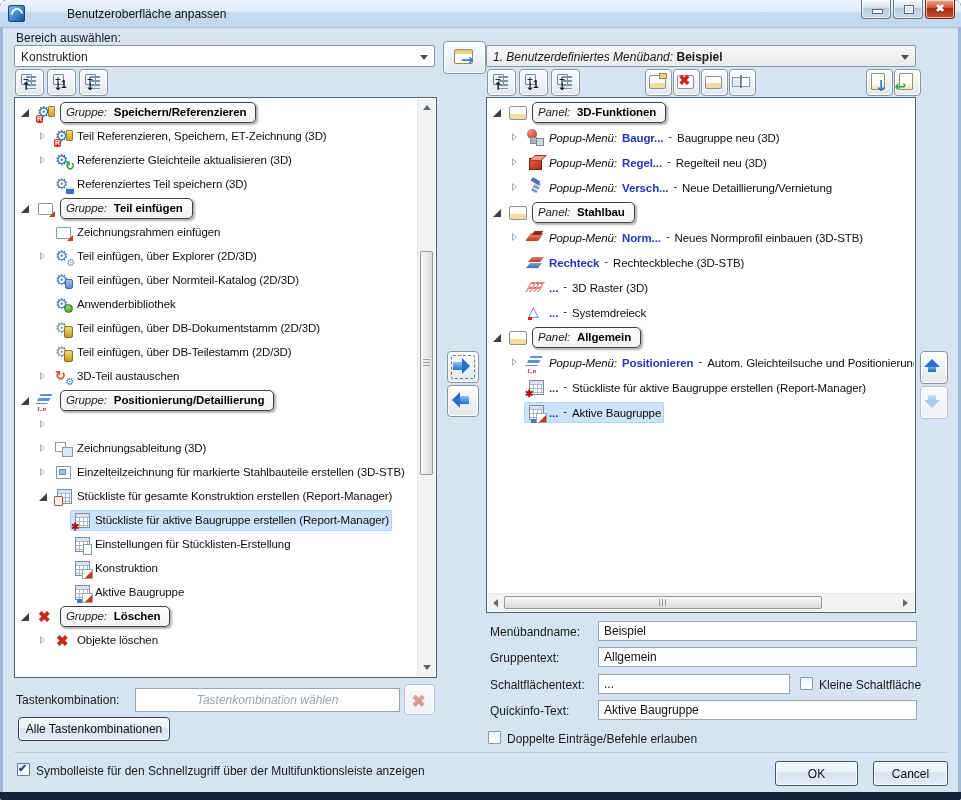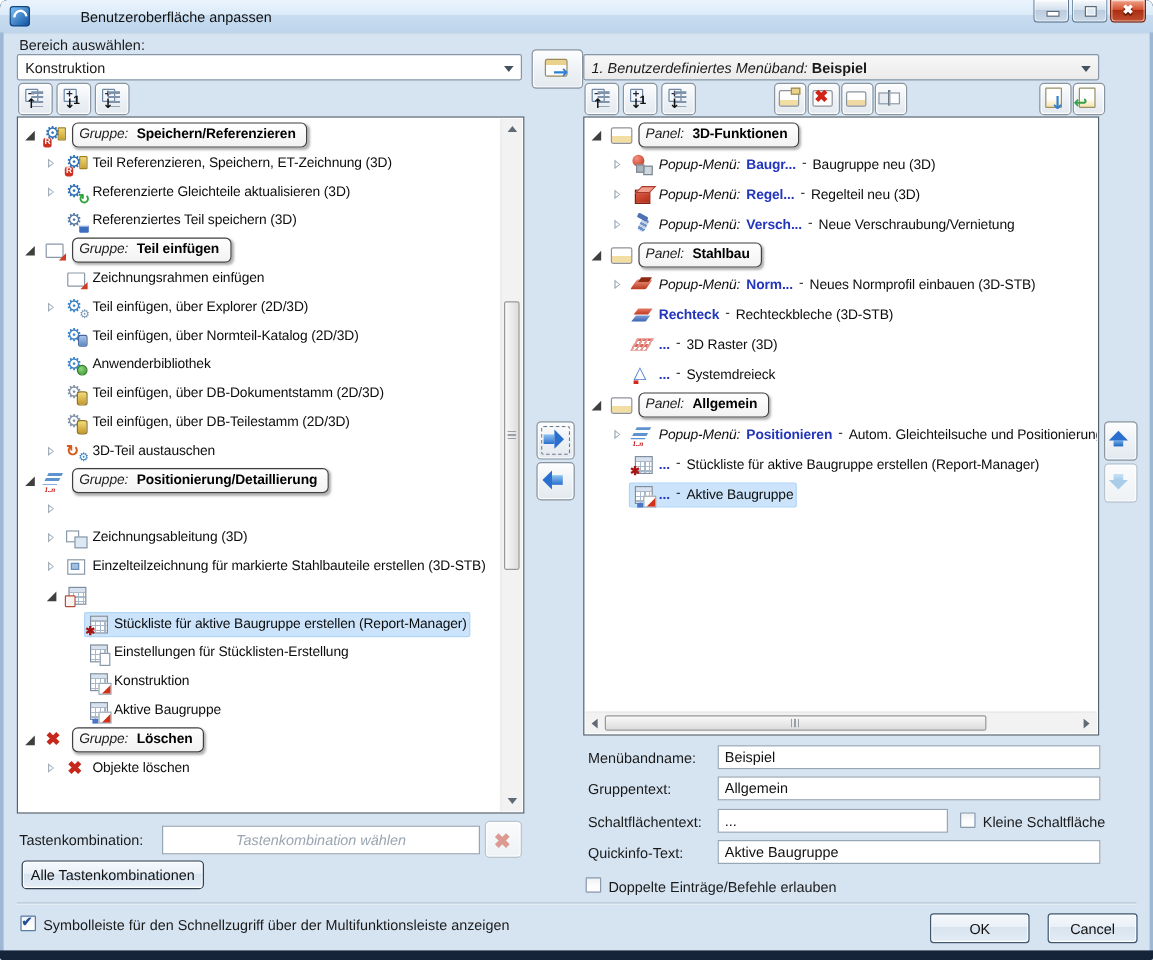"Neue Verschraubung/Vernietung" span.desc { text: Verschraubung/Vernietung -> Detaillierung/Vernietung }
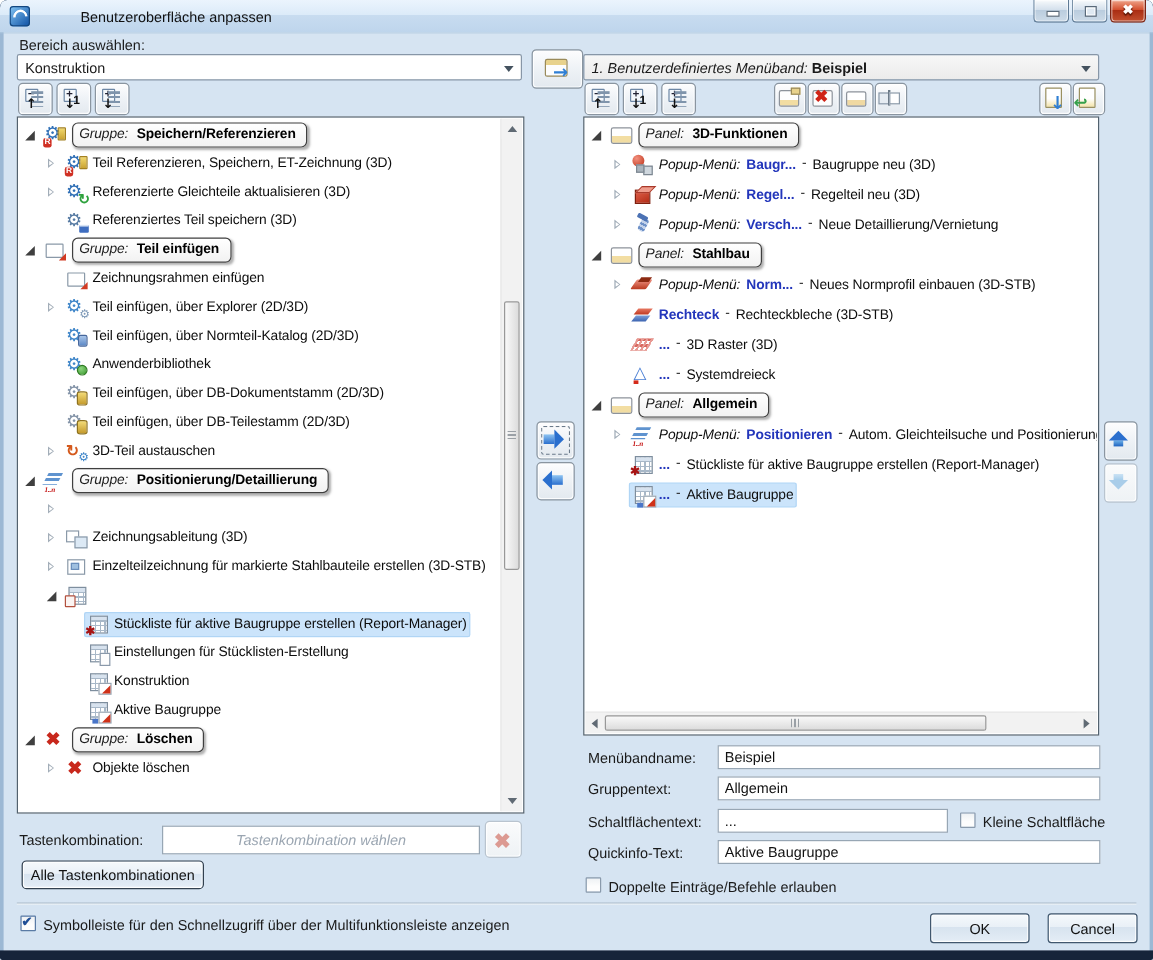"Stückliste für gesamte Konstruktion" span.desc { html: none -> <span>Stückliste für gesamte Konstruktion erstellen (Report-Manager)</span> }
